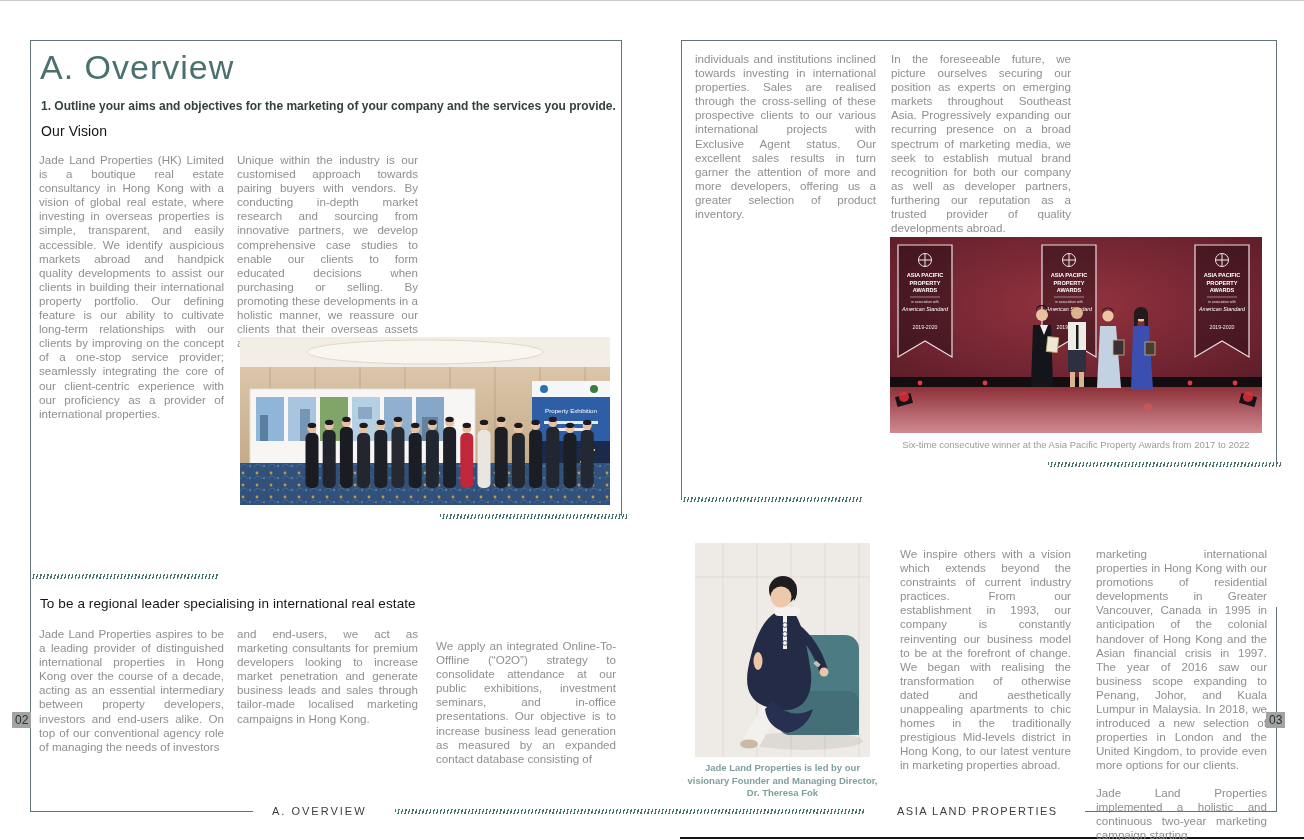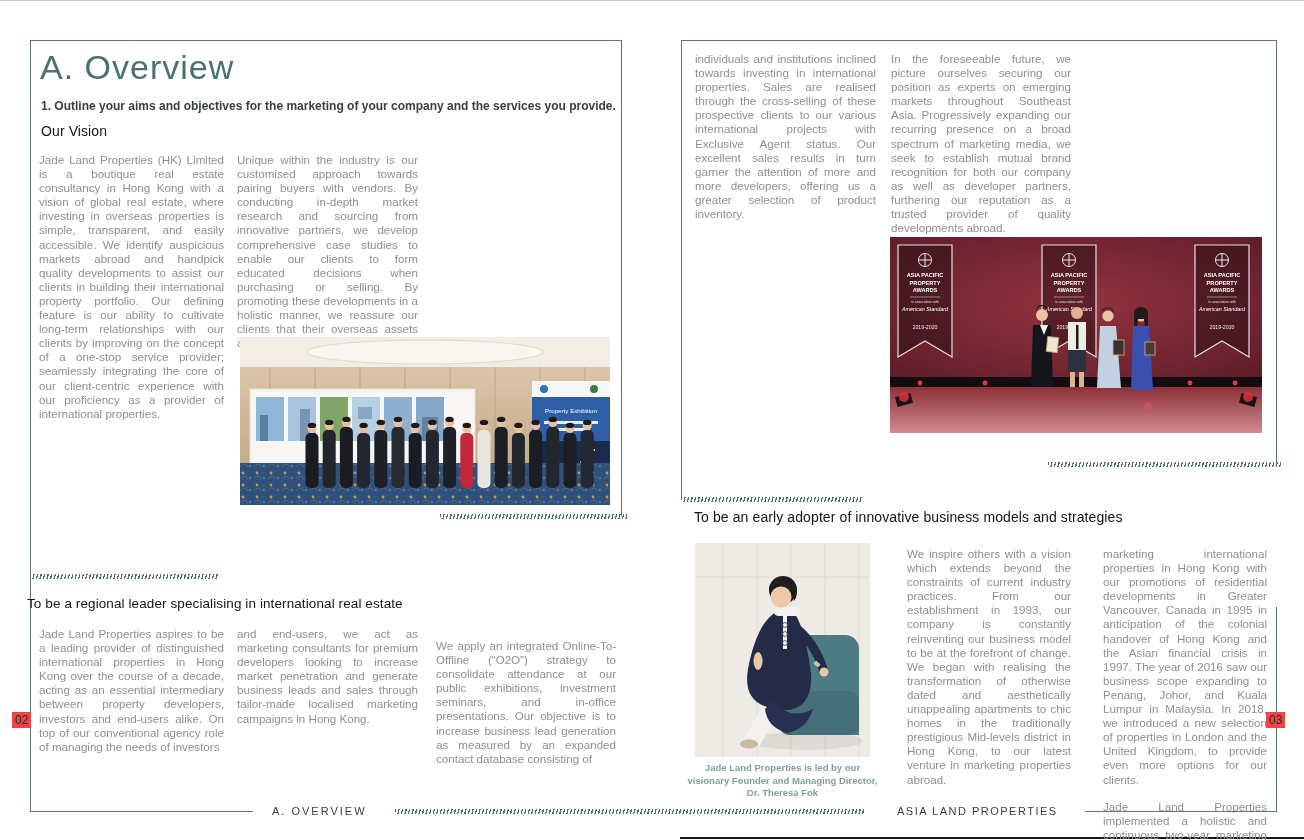"Six-time consecutive winner at the" div.caption { html: none -> <div>Six-time consecutive winner at the Asia Pacific Property Awards from 2017 to 2022</div> }
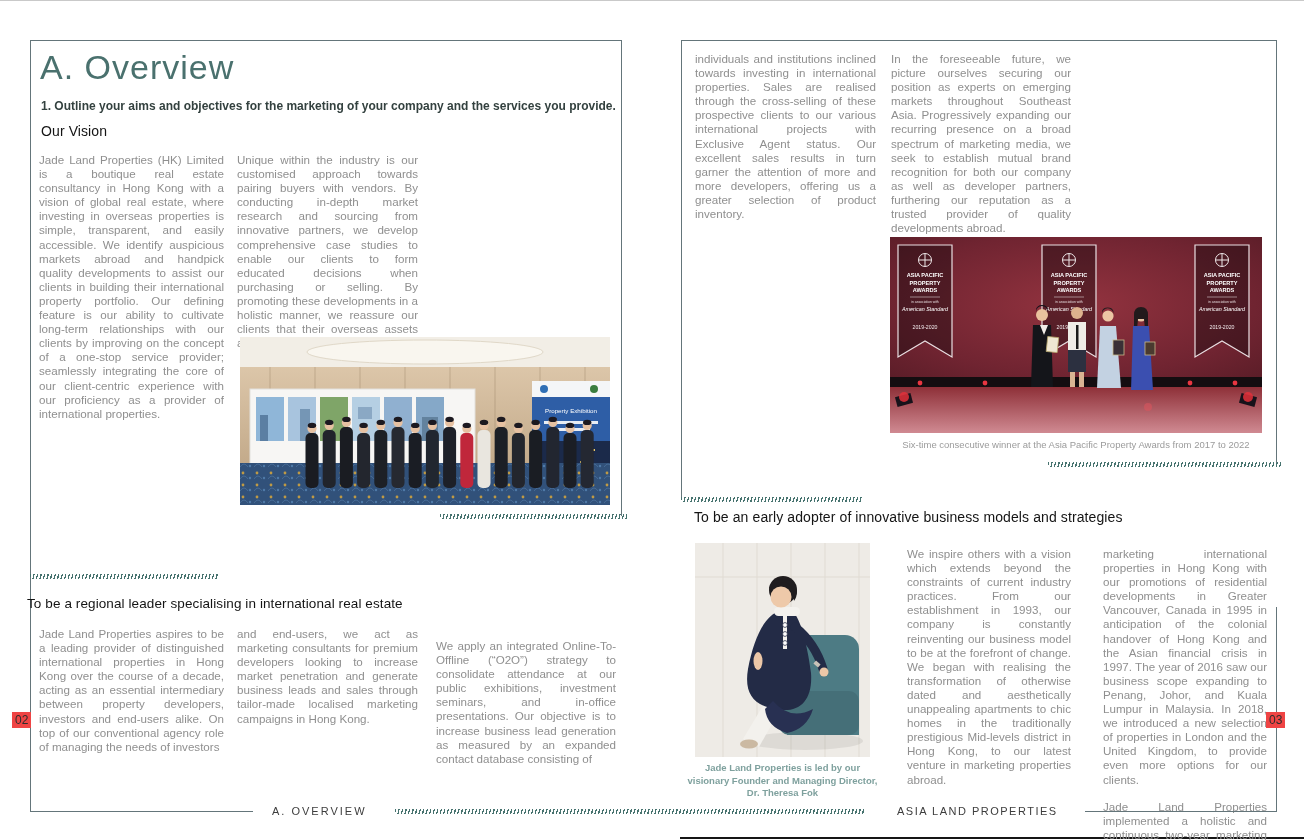"To be an early adopter" div.subhead { html: <div>To be an early adopter of innovative business models and strategies</div> -> none }
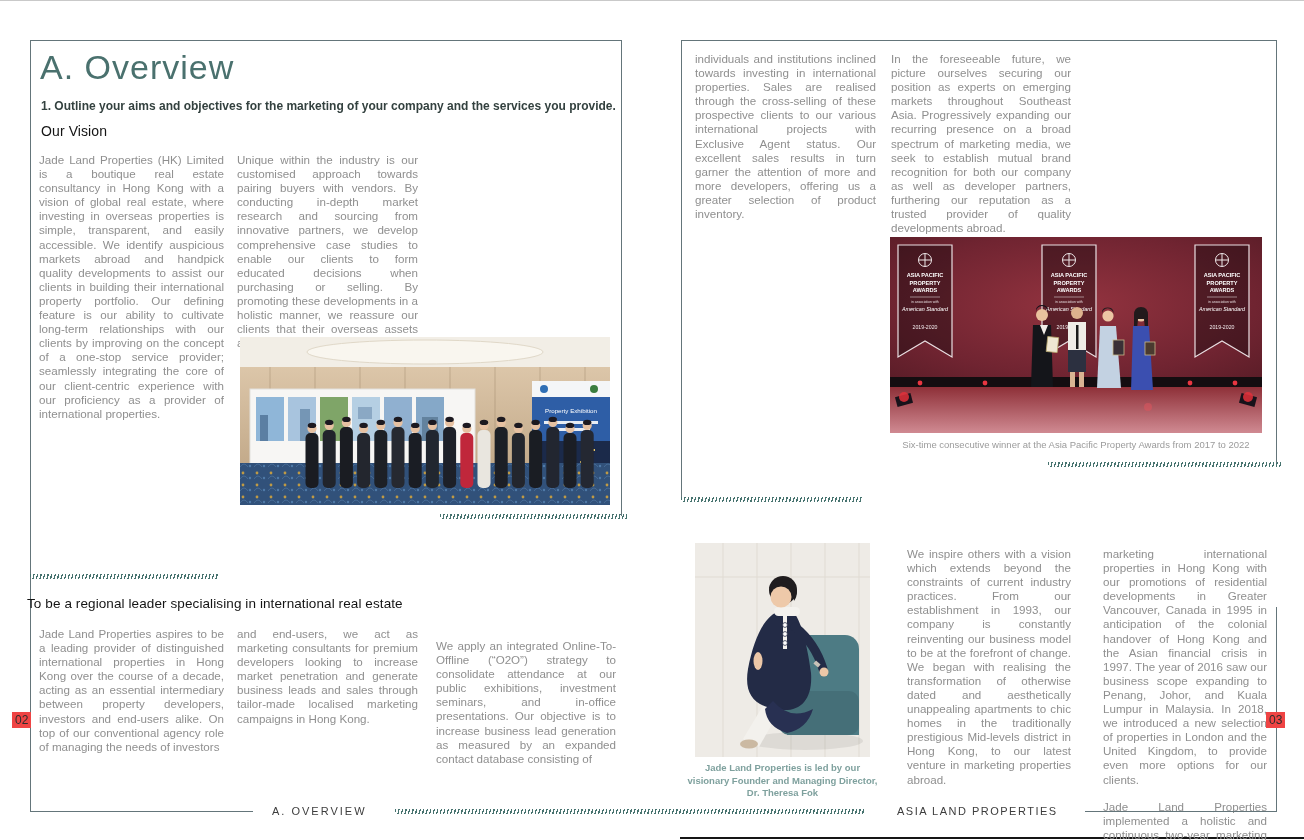"We inspire others with a" .col p { margin: 0 0 13px 16px -> 0 0 13px 9px }
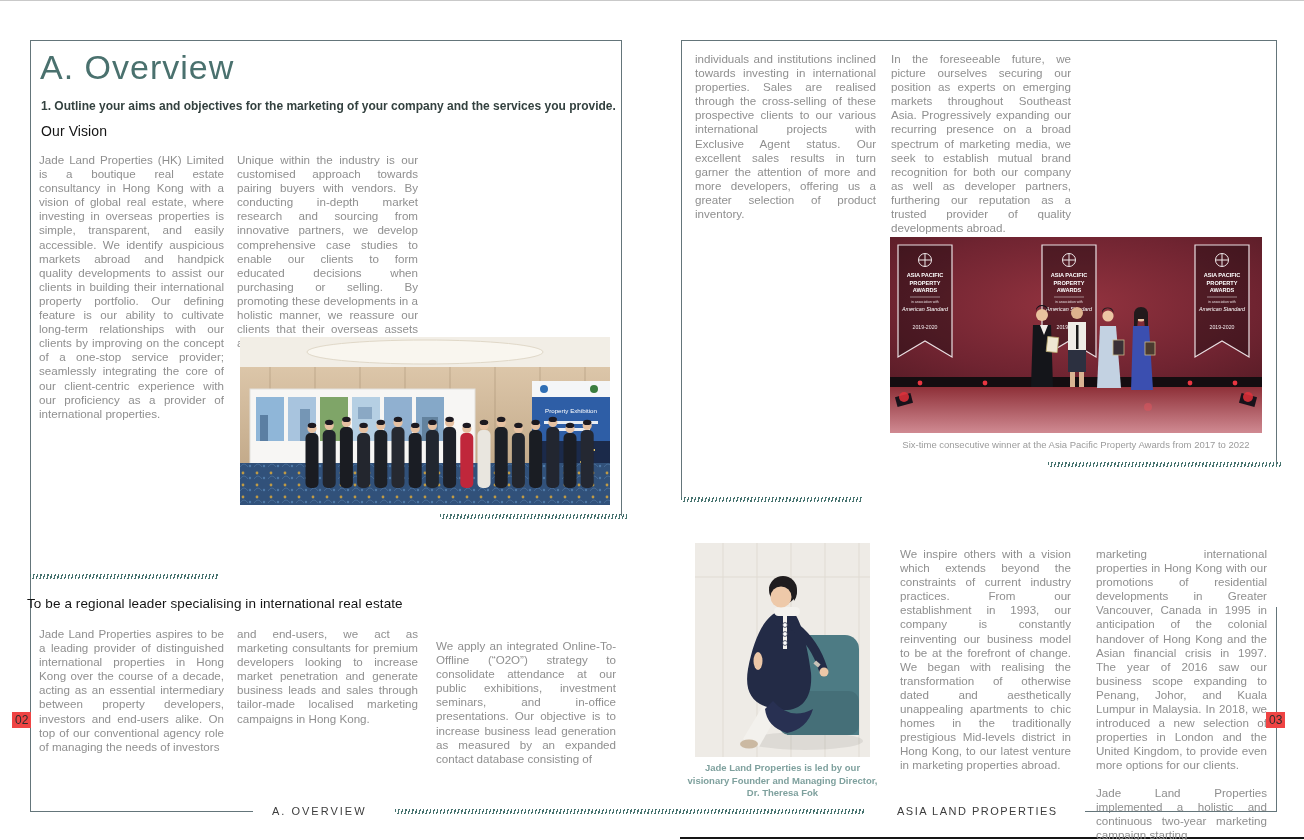"To be a regional leader" div.subhead { left: 27px -> 40px }
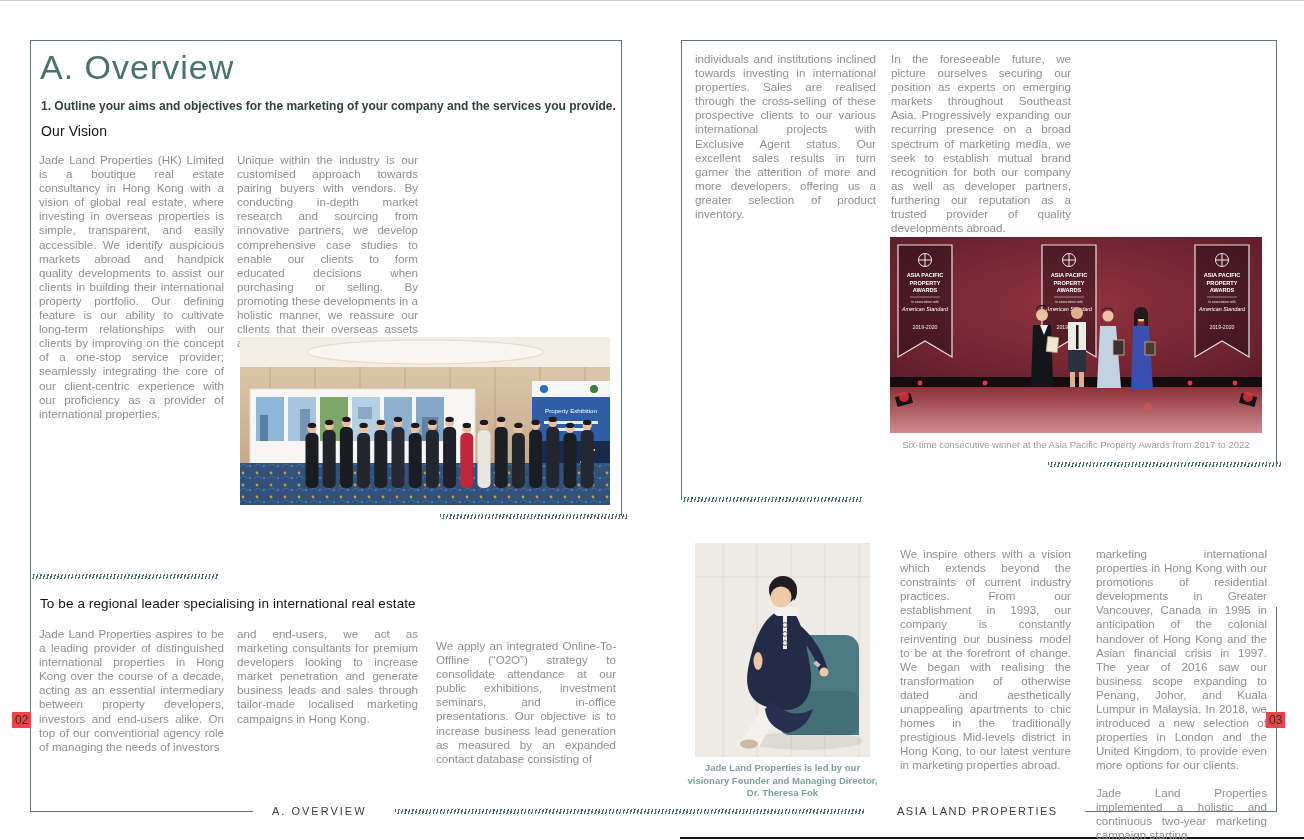"02" .pgnum { background: #ef4444 -> #a3a3a3 }
